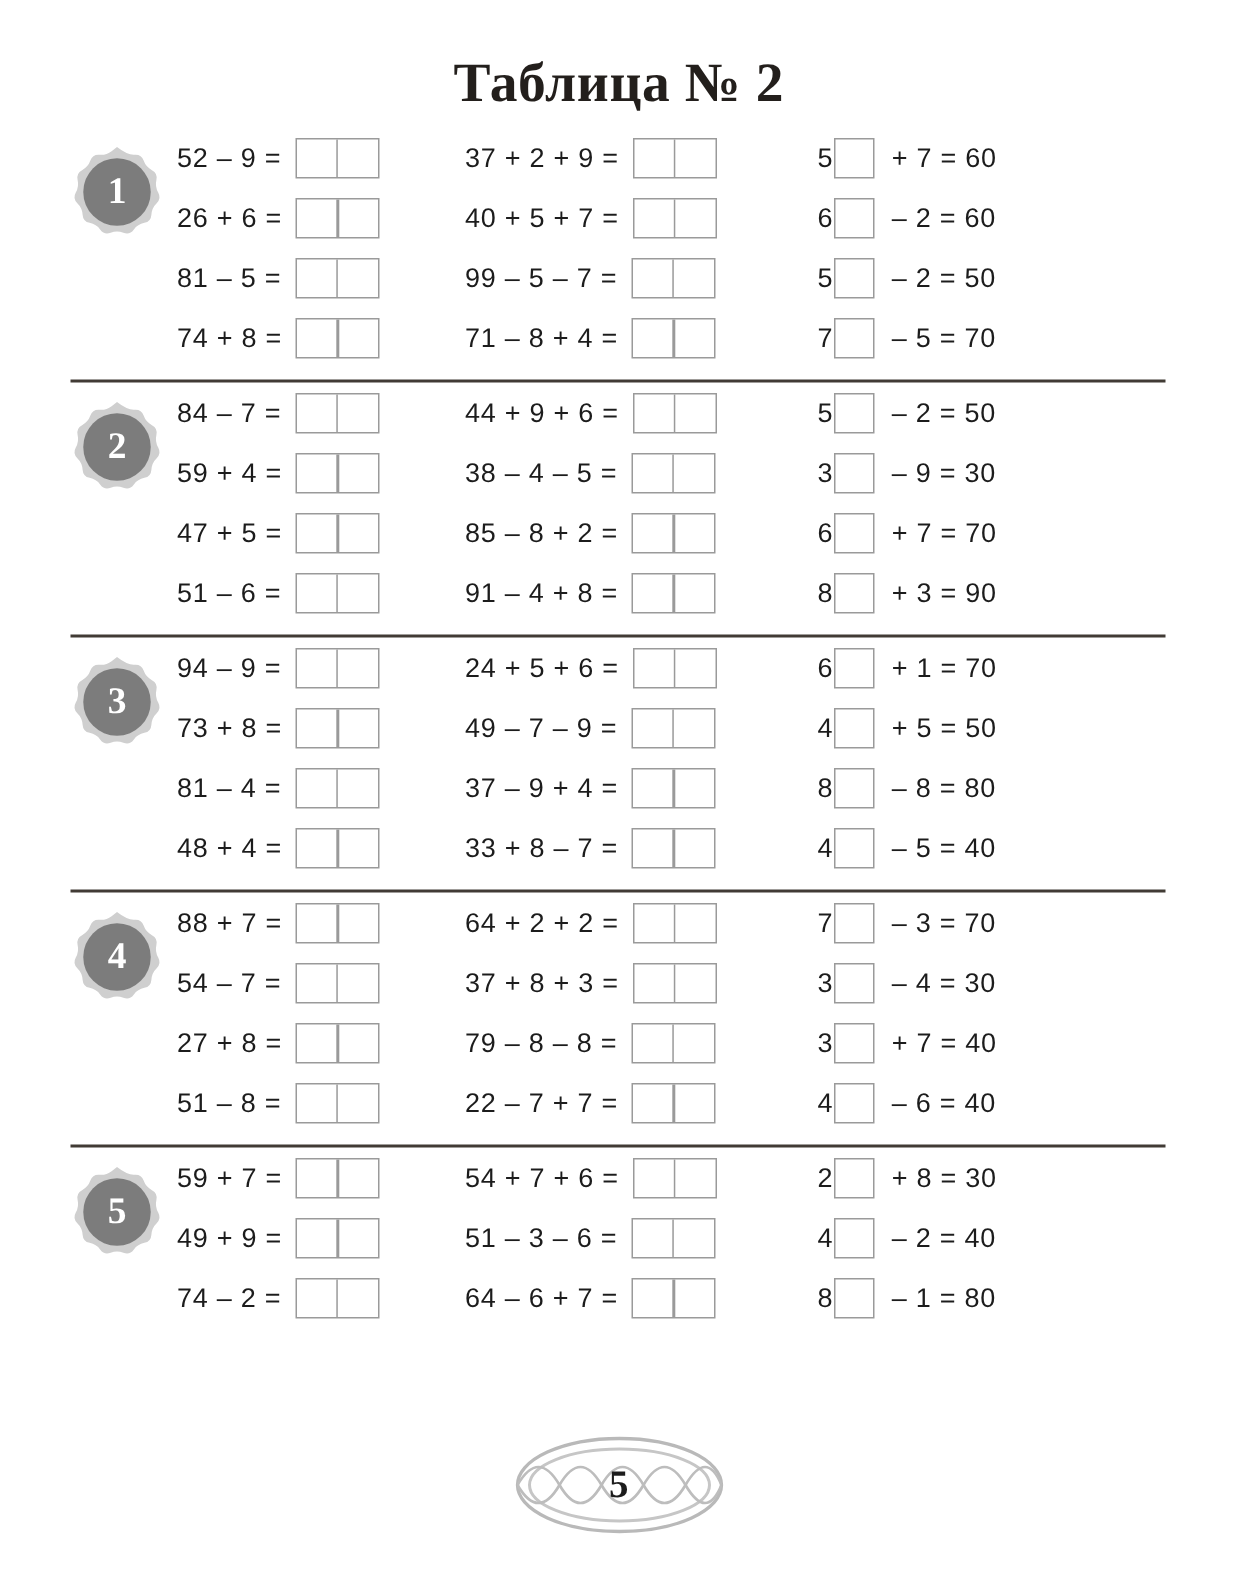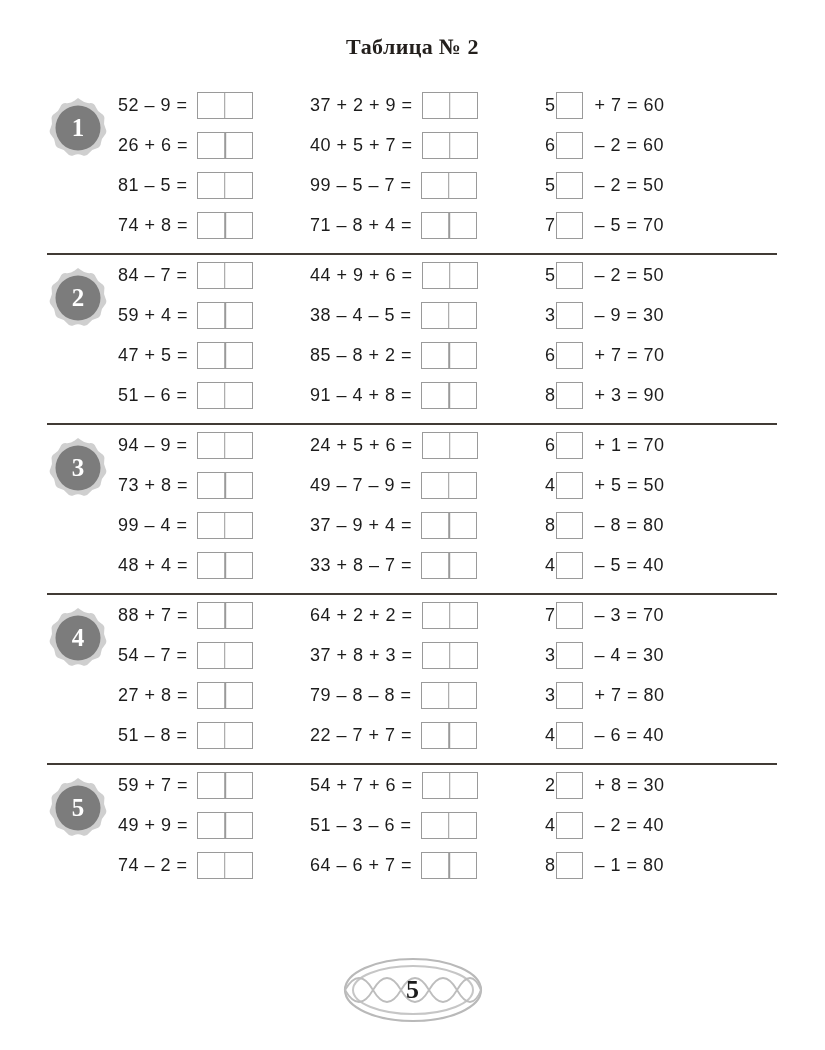"Таблица № 2" .title { font-size: 22px -> 37px }
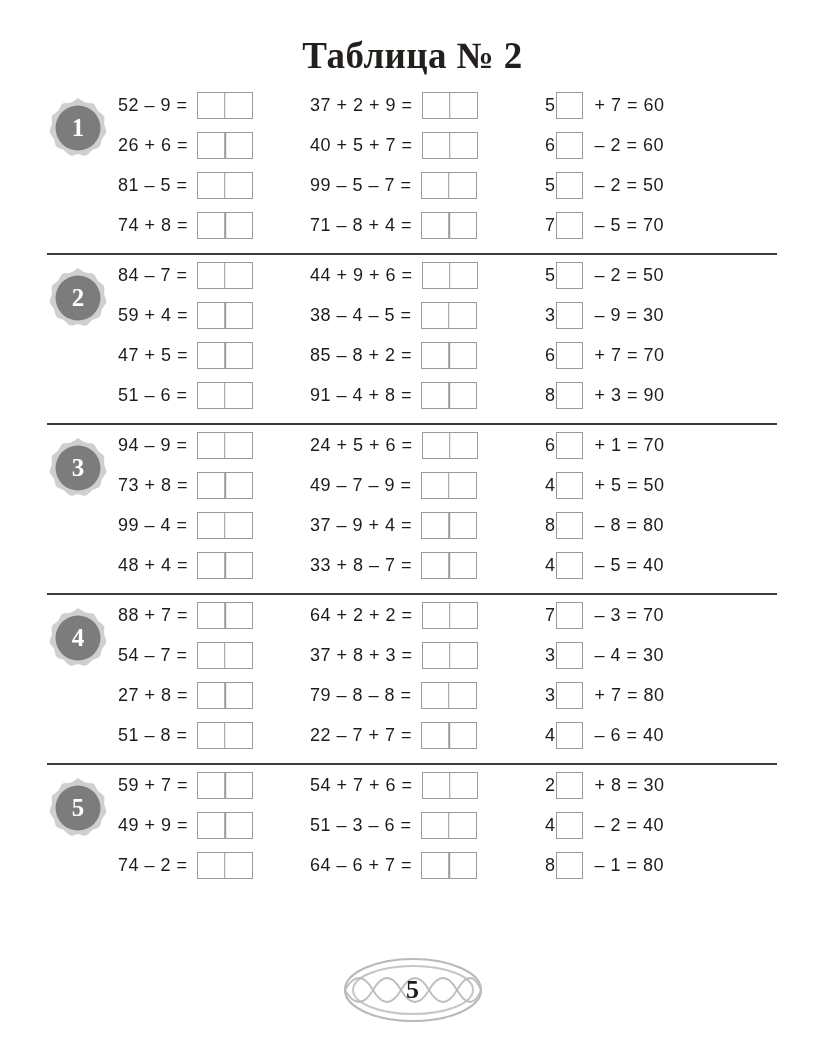"99 – 4 =" span.expr { text: 99 -> 81 }
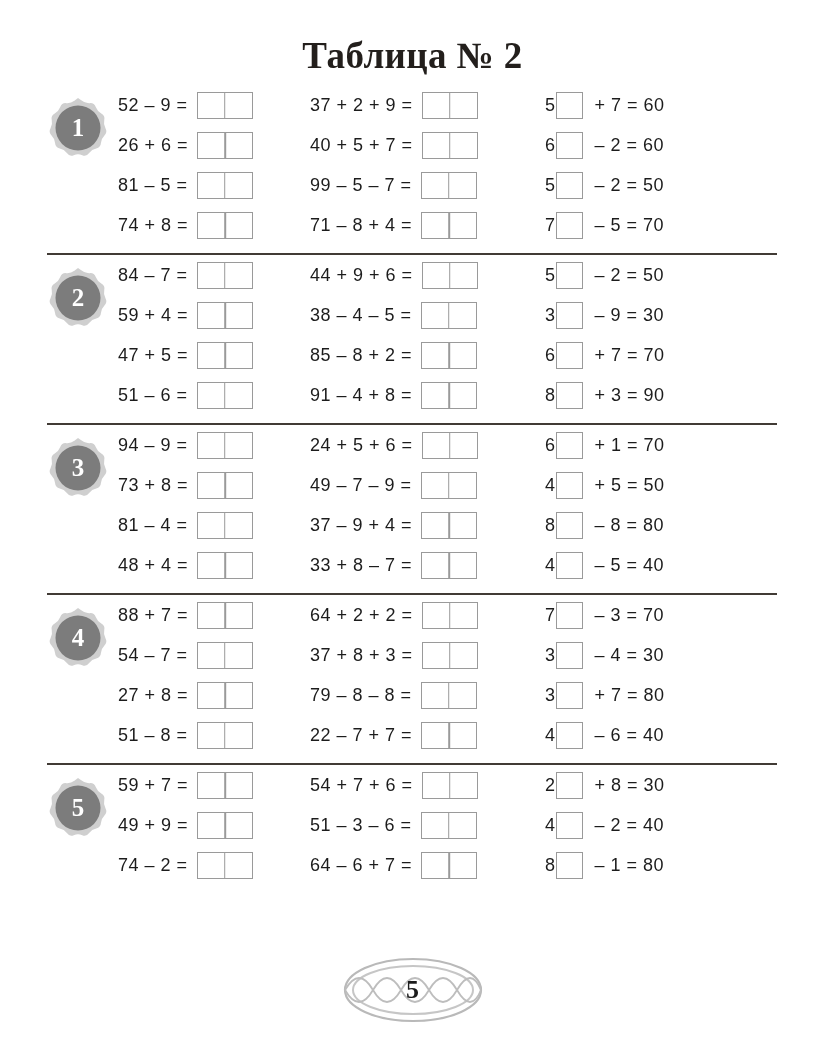"+ 7 = 80" span.expr { text: 80 -> 40 }
